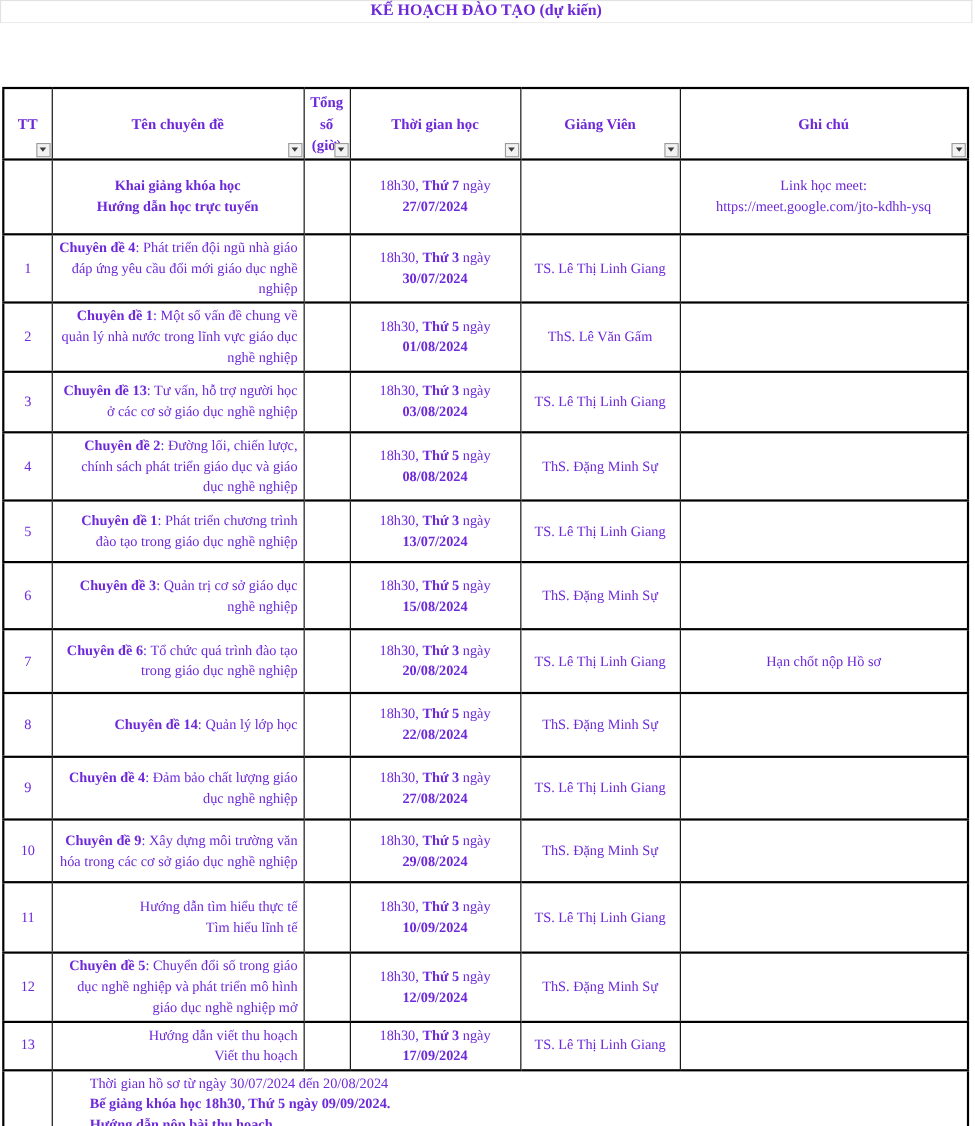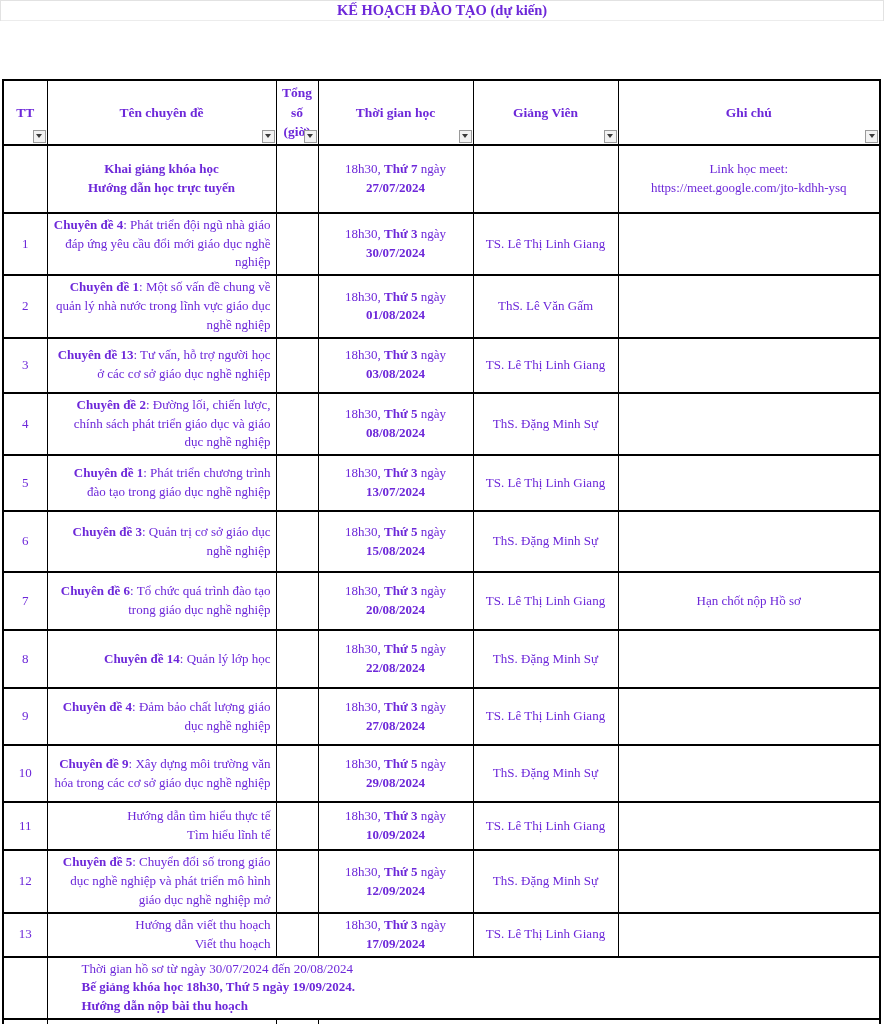"11" tr { height: 48px -> 64px }
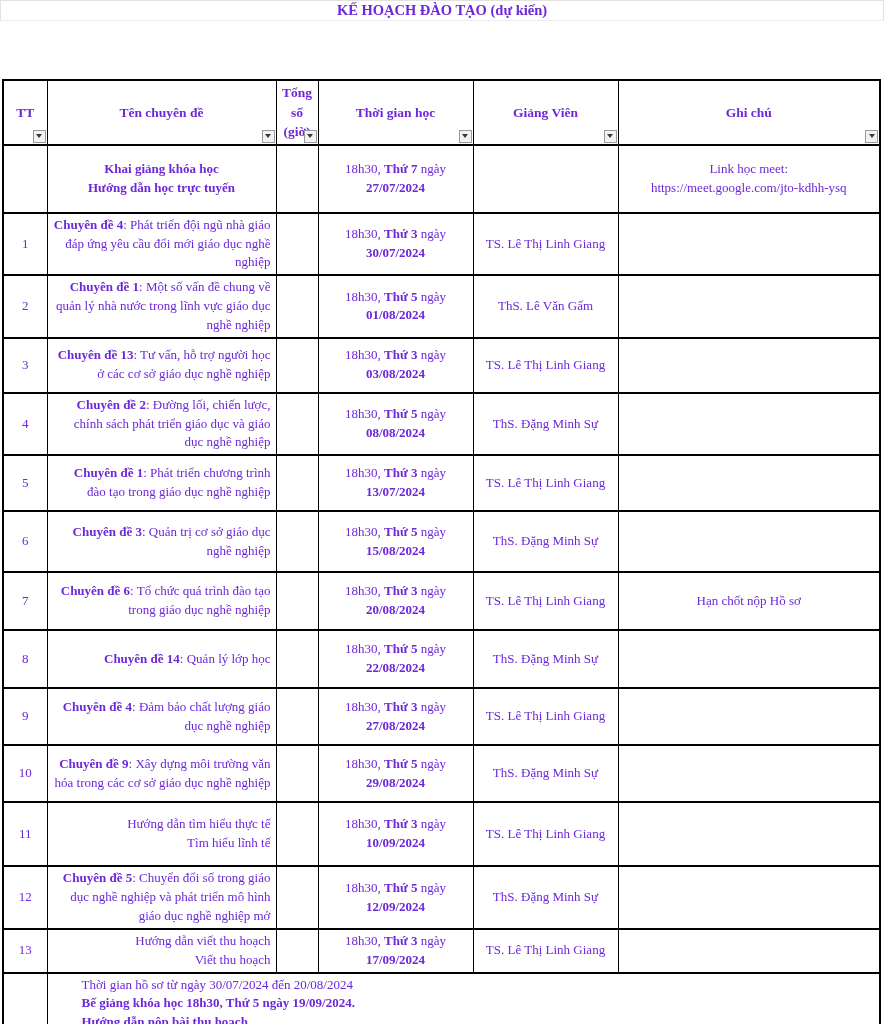"Bế giảng khóa học 18h30," div.b { text: 19/09/2024 -> 09/09/2024 }
